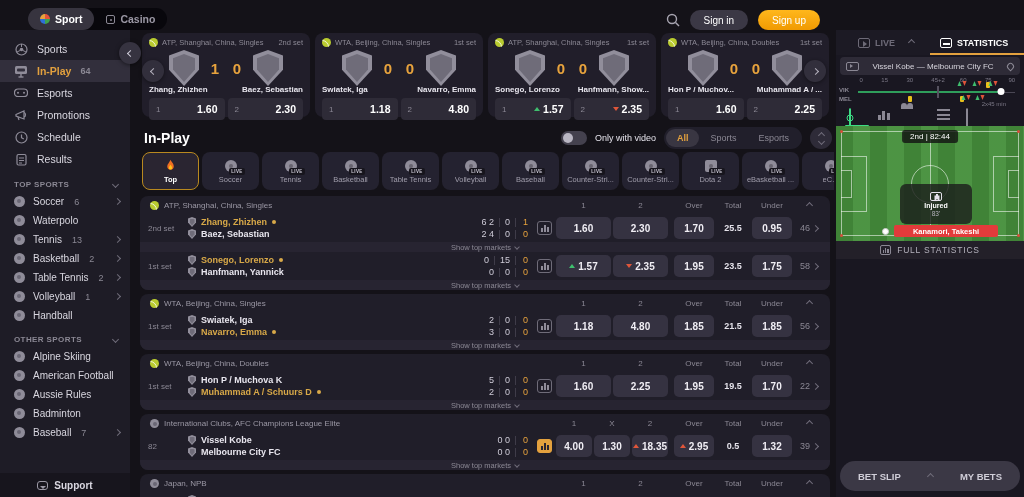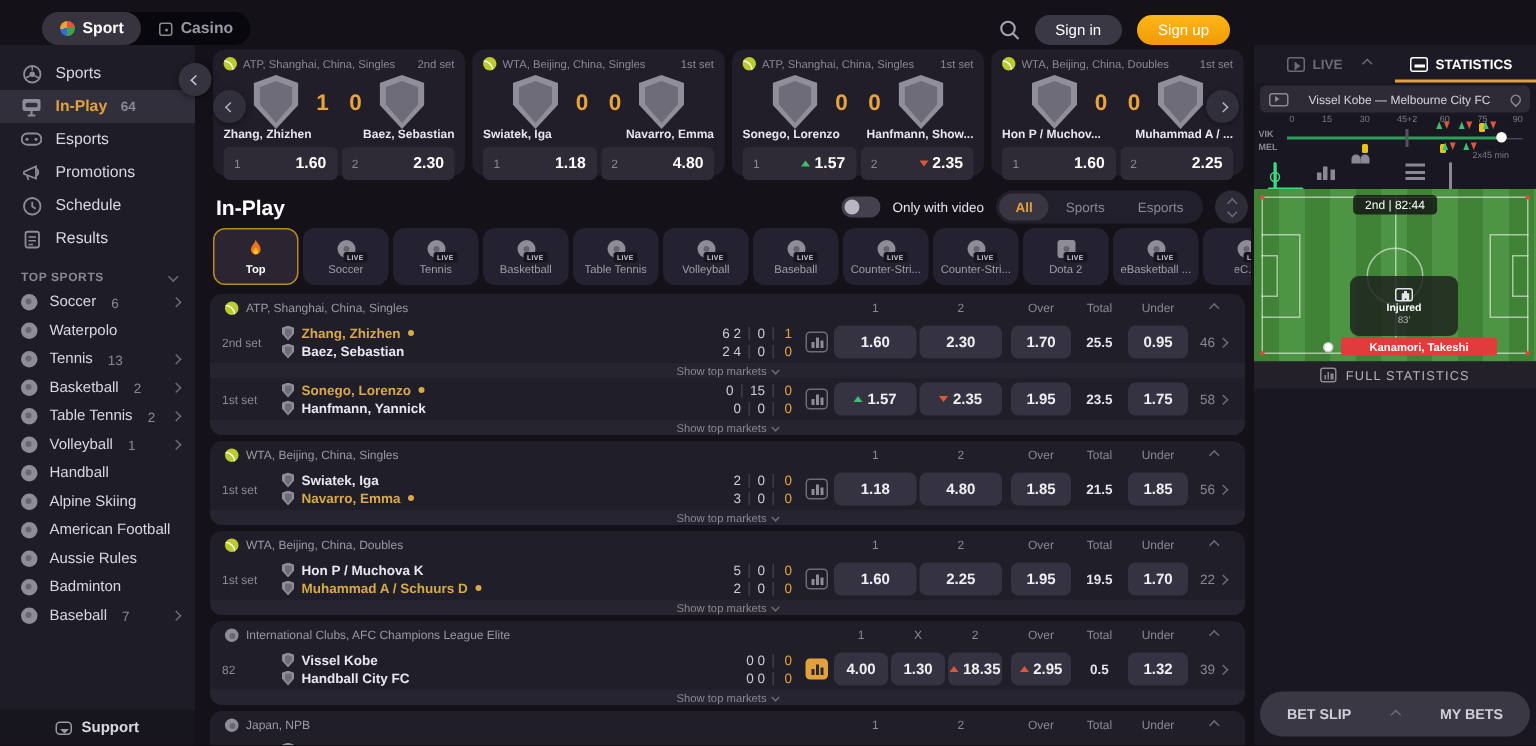"OTHER SPORTS" div.sec-head { html: none -> <div> <span>OTHER SPORTS</span> <i></i> </div> }
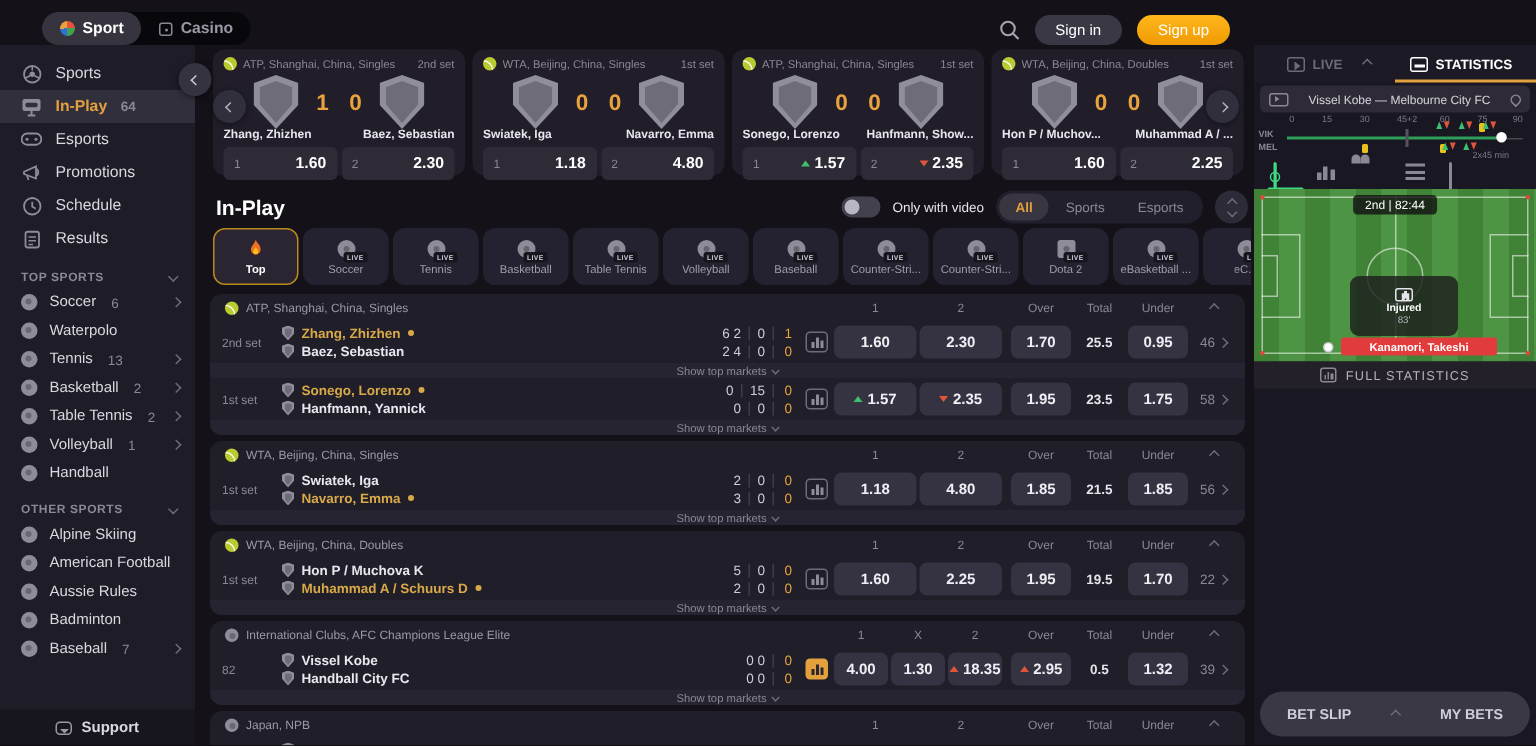"Handball City FC" span.tname { text: Handball -> Melbourne }
